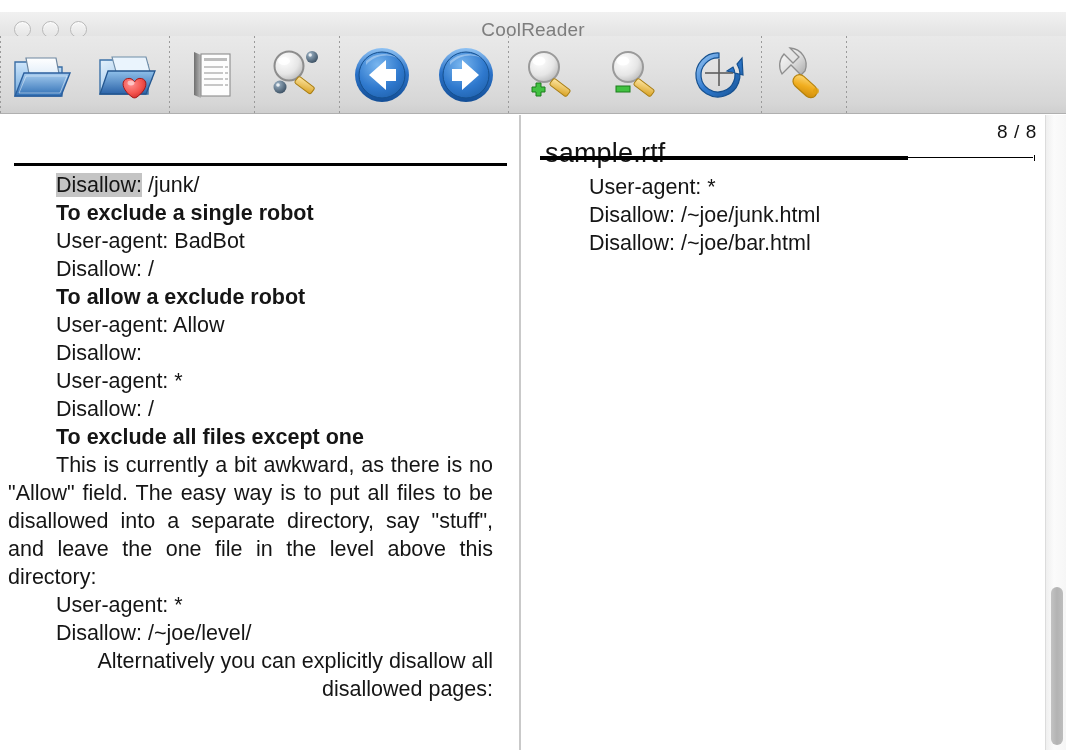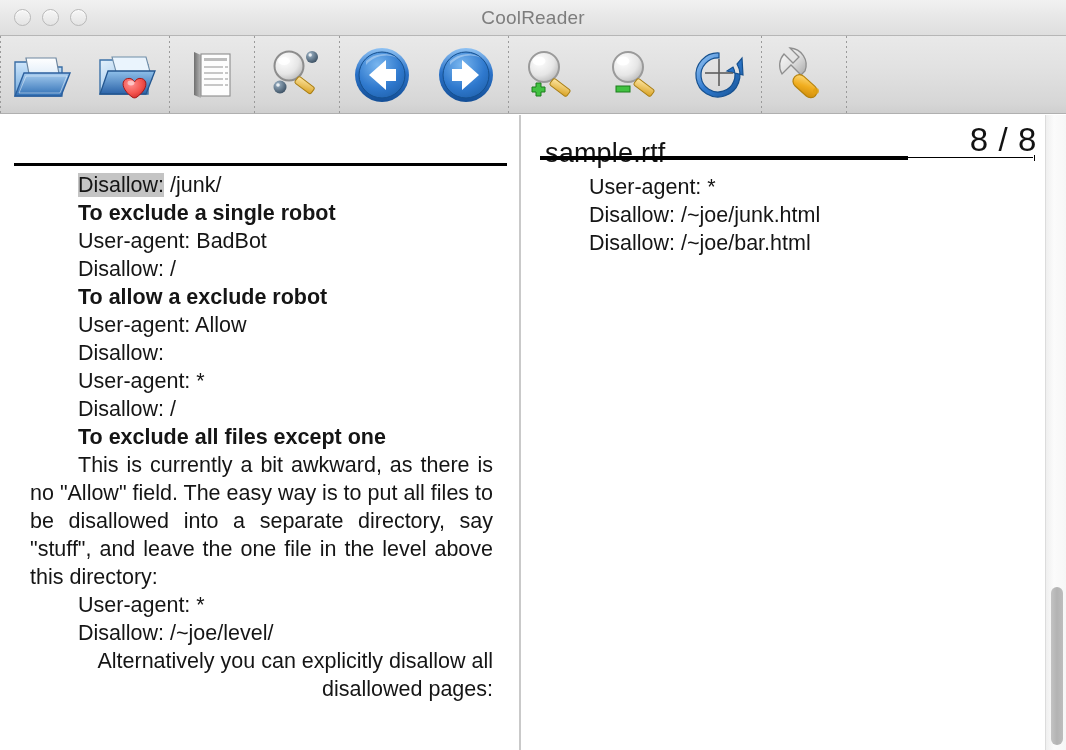"CoolReader" .titlebar { top: 0 -> 12px }
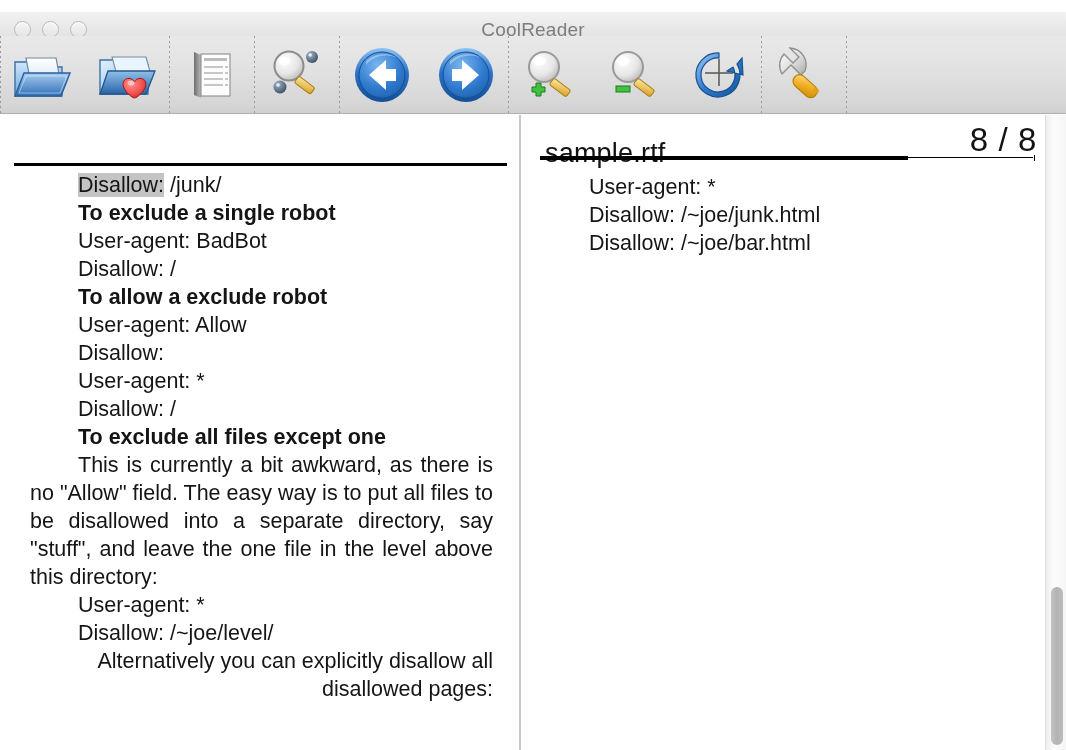"8 / 8" .rh-page { font-size: 33px -> 19px }
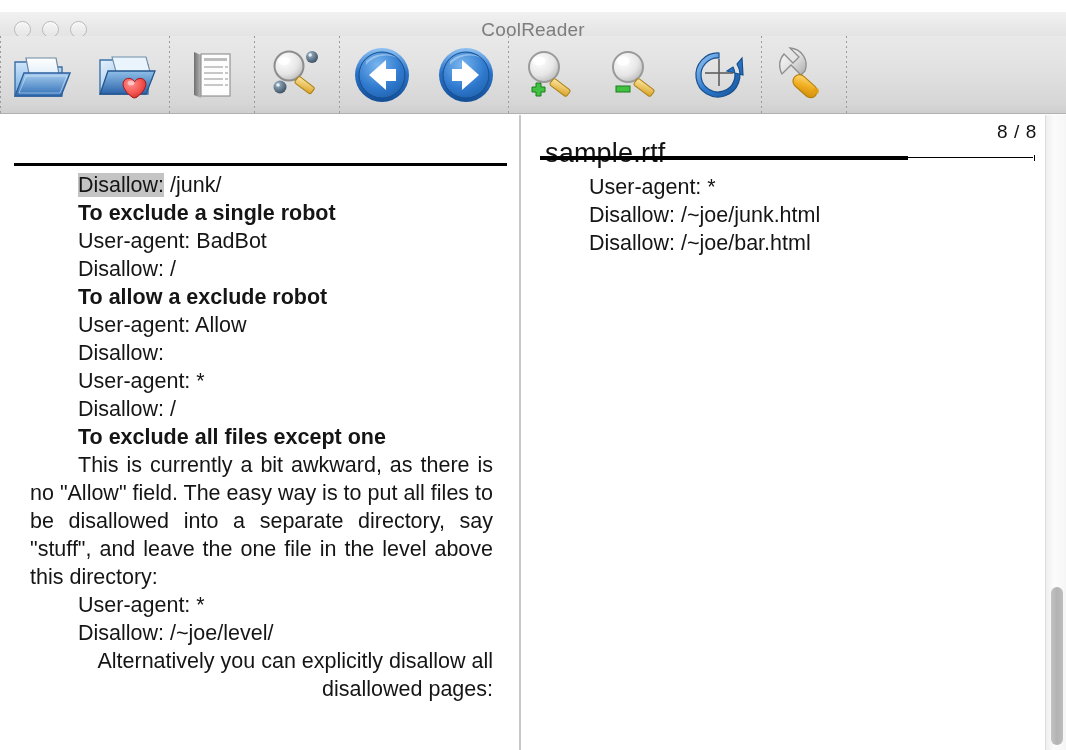"Disallow: /junk/" .doc-left { padding: 5px 26px 0 30px -> 5px 26px 0 8px }
